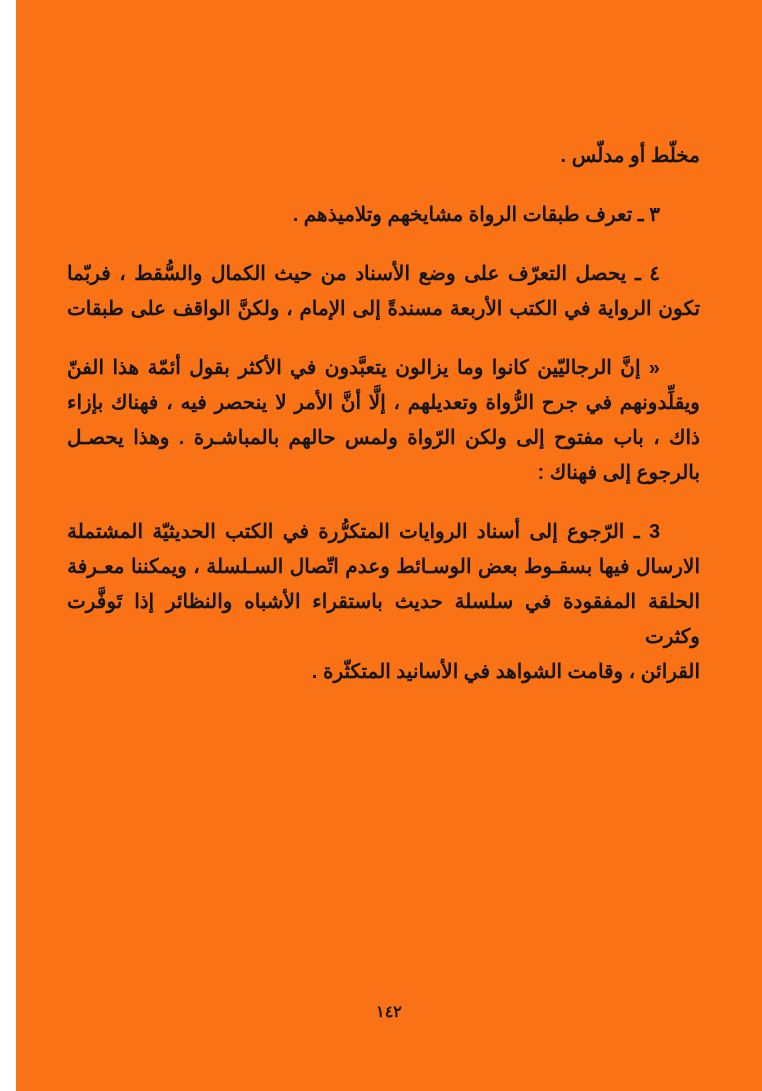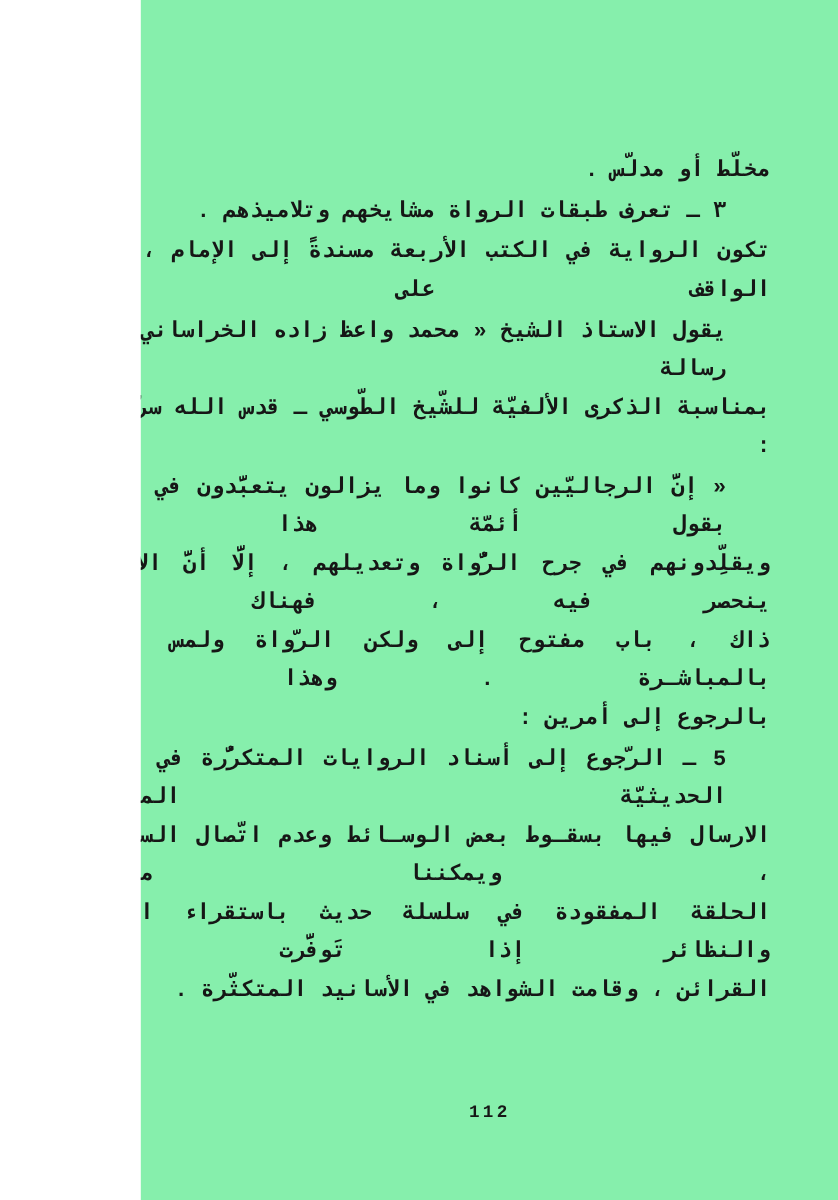"مخلّط أو مدلّس ." .book-page { background: #86efac -> #f97316; font-family: Liberation Mono, monospace -> Liberation Sans, sans-serif; width: 634px -> 746px }
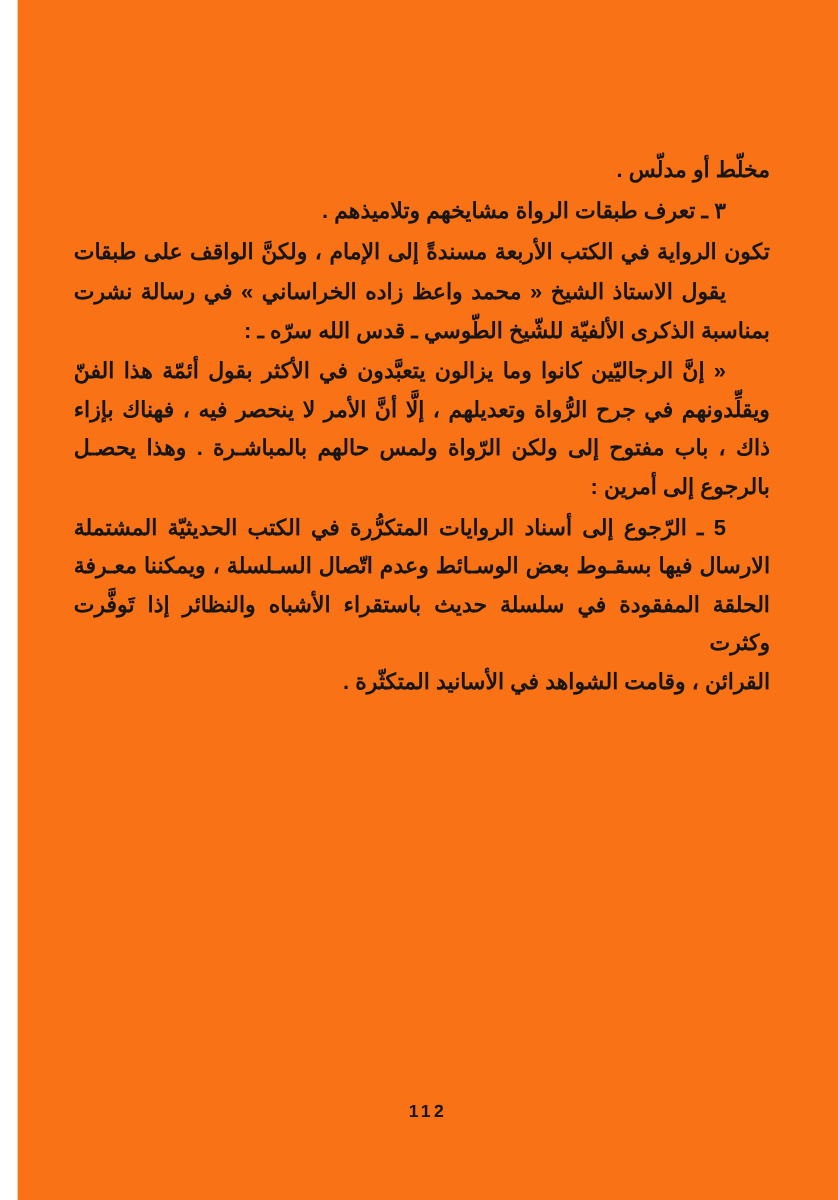"٣ ـ تعرف طبقات الرواة" .para + .para { margin-top: 2px -> 24px }
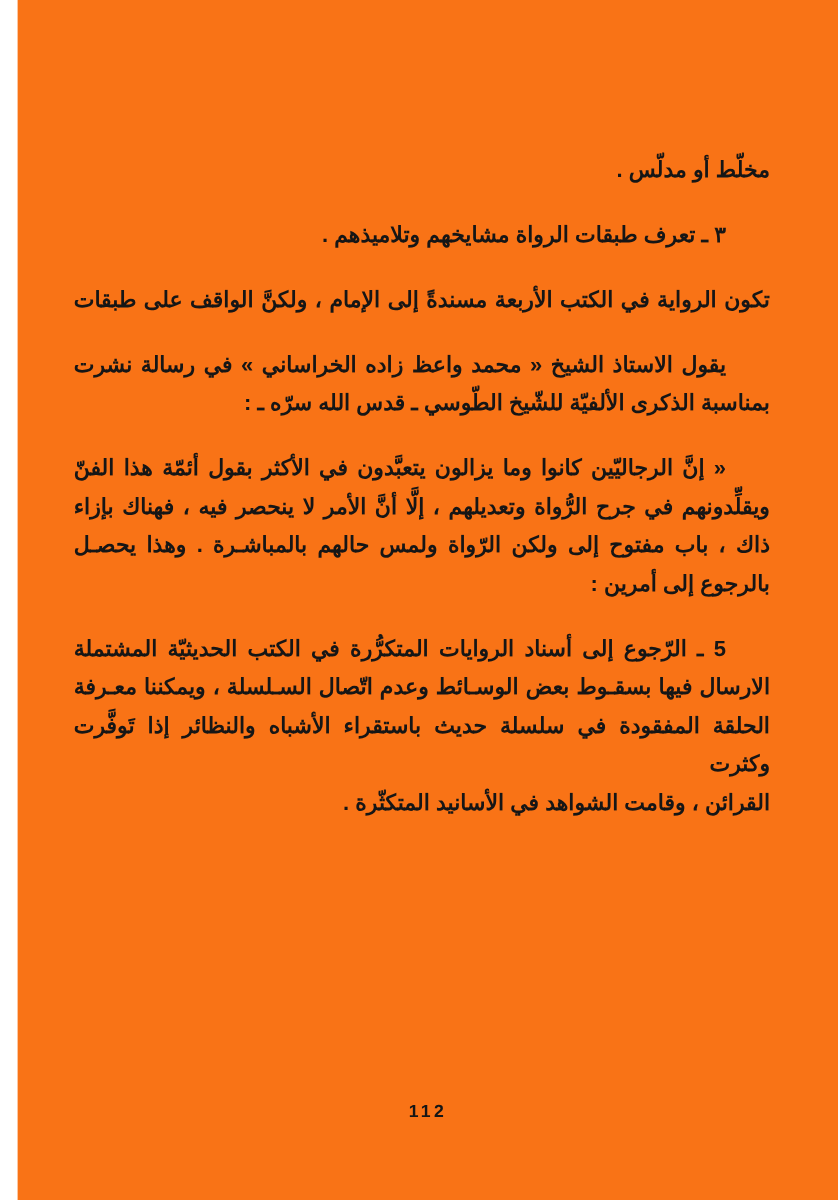"٤ ـ يحصل التعرّف على" div.line { html: none -> <div>٤ ـ يحصل التعرّف على وضع الأسناد من حيث الكمال والسُّقط ، فربّما</div> }
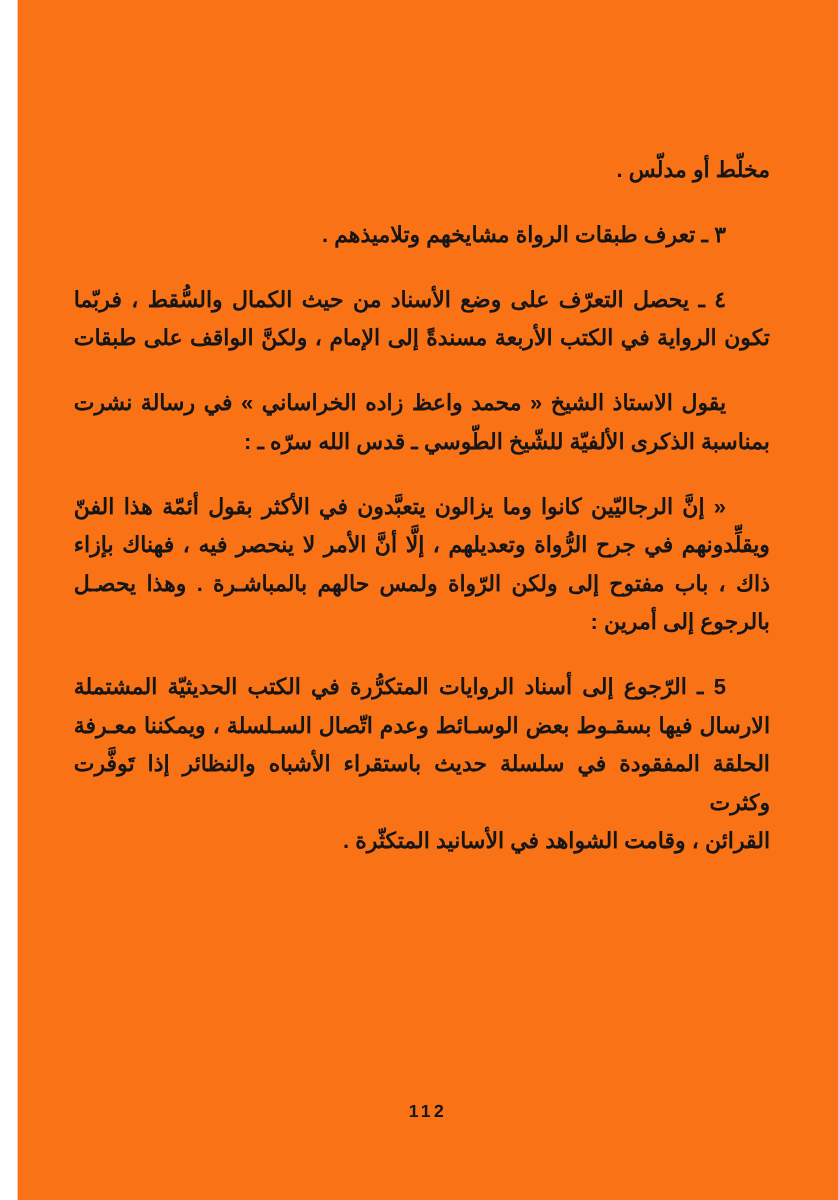"يقول الاستاذ الشيخ « محمد" div.para { html: <div> <div>يقول الاستاذ الشيخ « محمد واعظ زاده الخراساني » في رسالة نشرت</div> <div>بمناسبة الذكرى الألفيّة للشّيخ الطّوسي ـ قدس الله سرّه ـ :</div> </div> -> none }
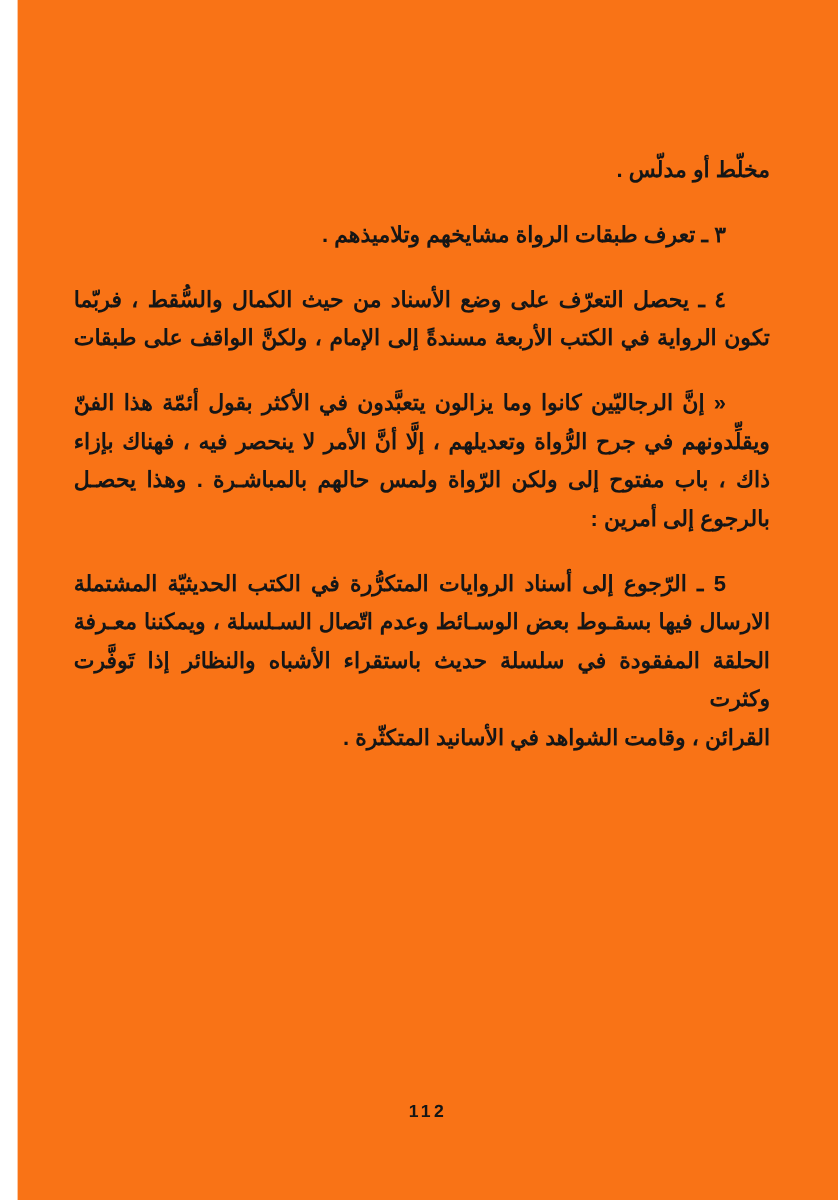"بالرجوع إلى أمرين :" div.line { text: أمرين -> فهناك }
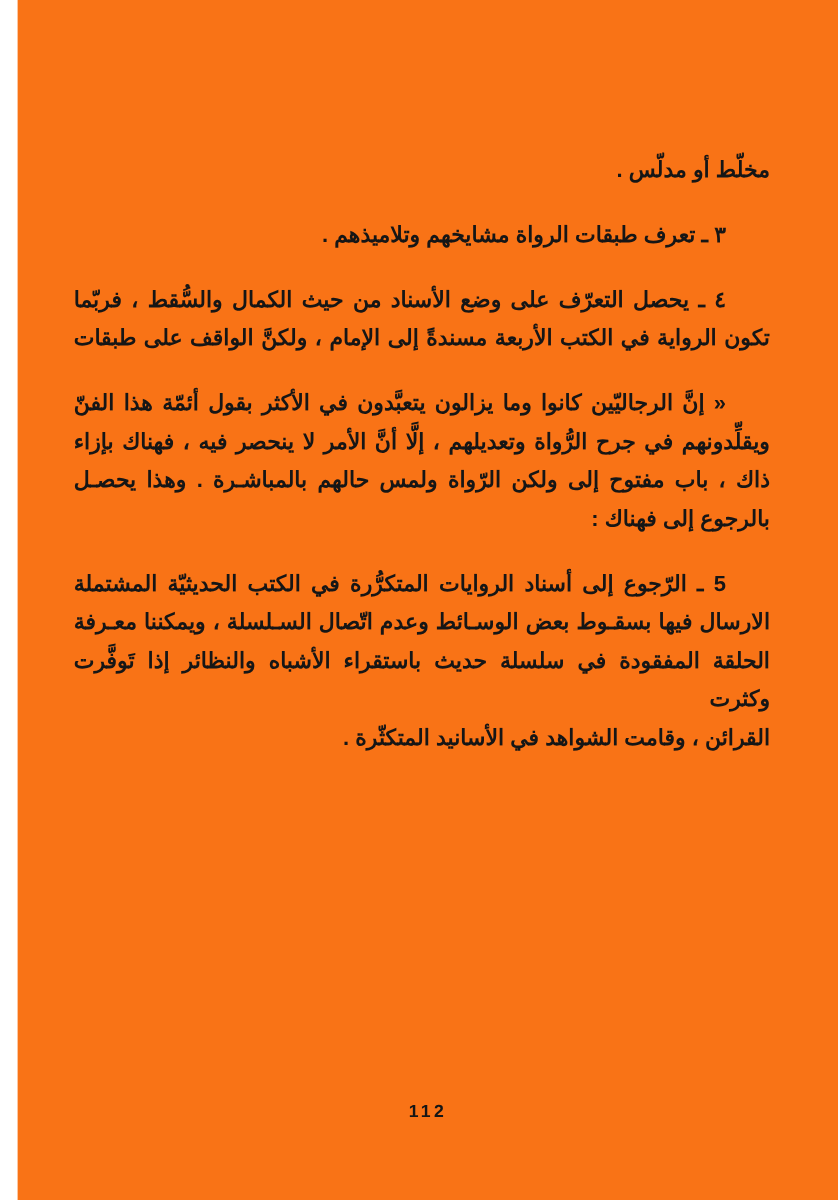"5 ـ الرّجوع إلى أسناد" div.line { text: 5 -> 3 }
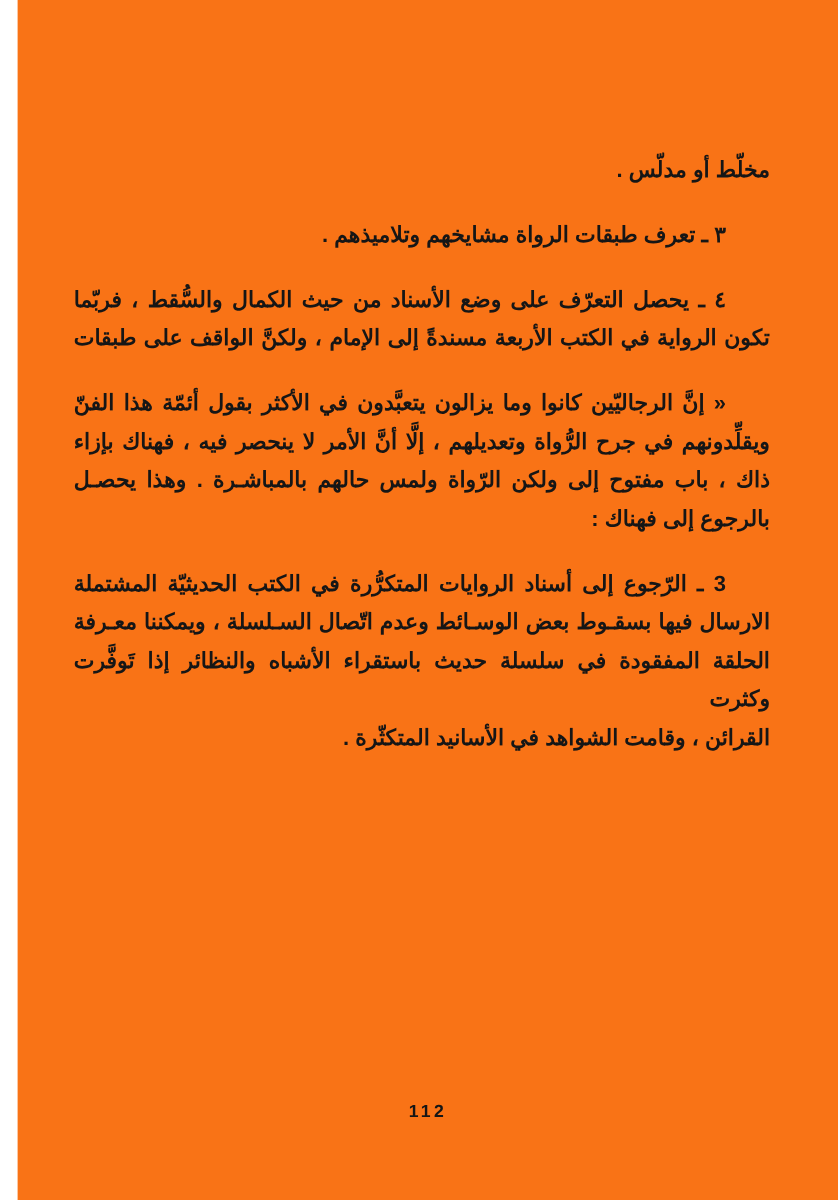"112" div.page-number { text: 112 -> ١٤٢ }
